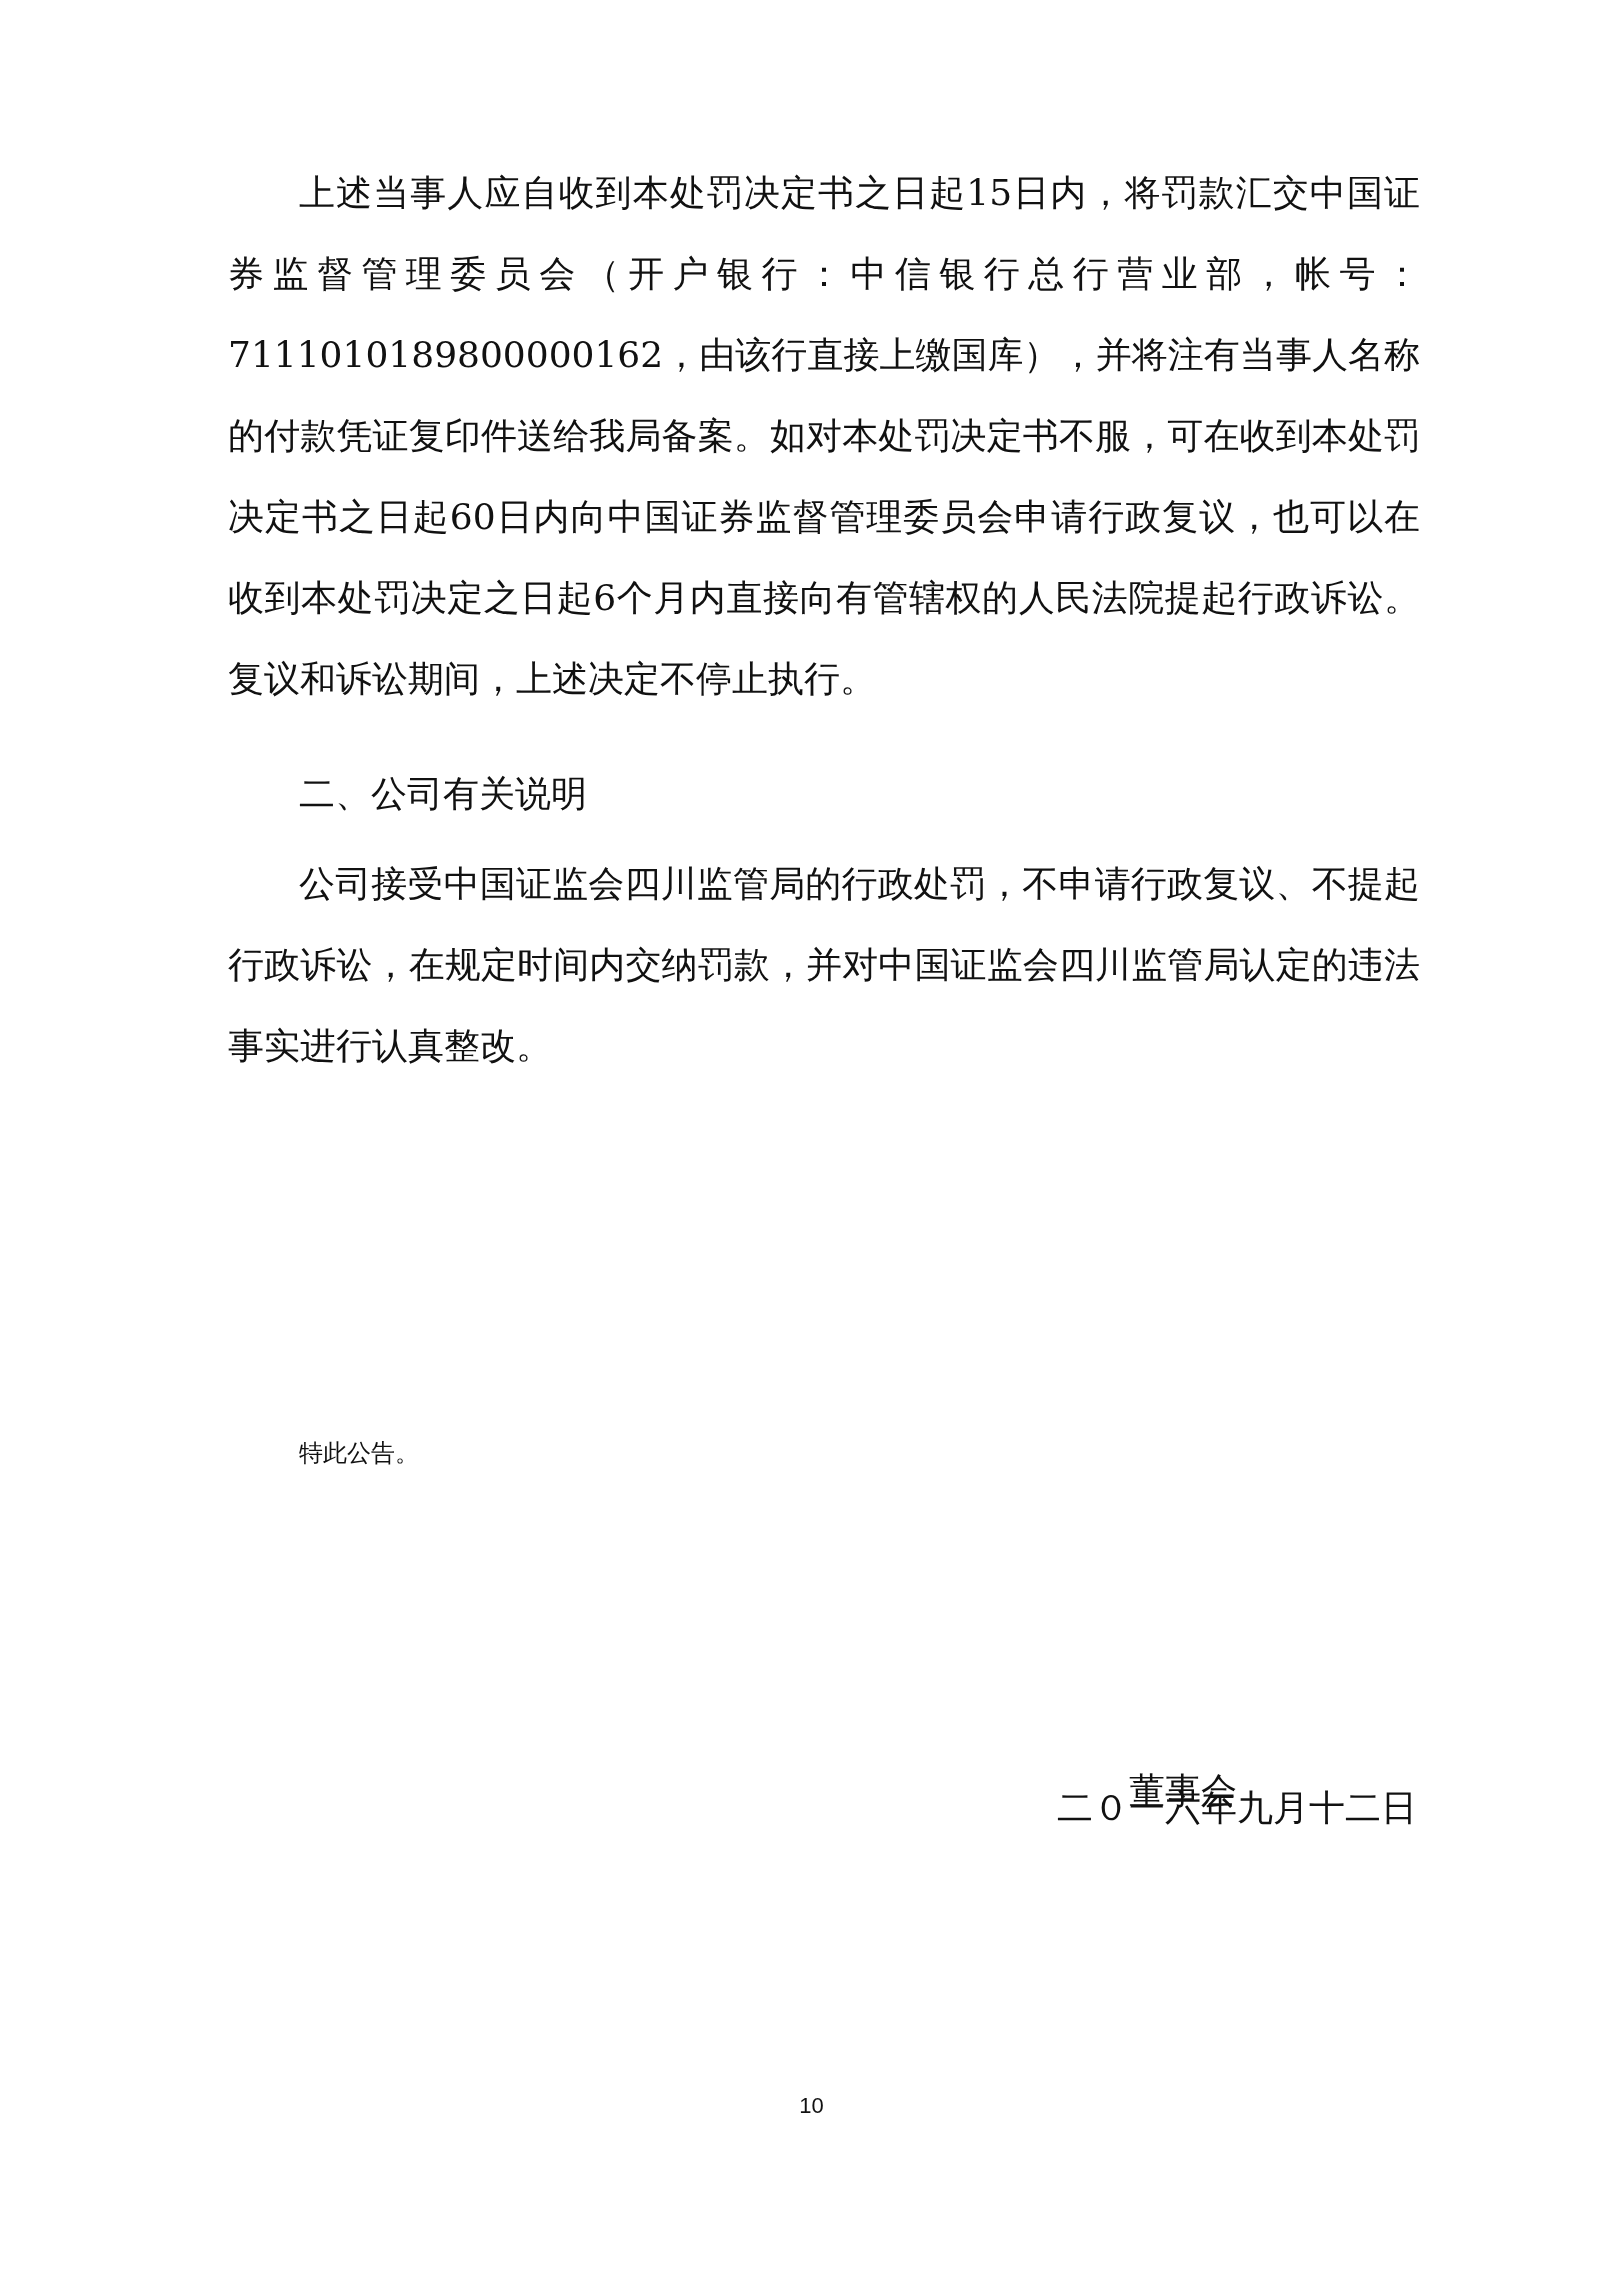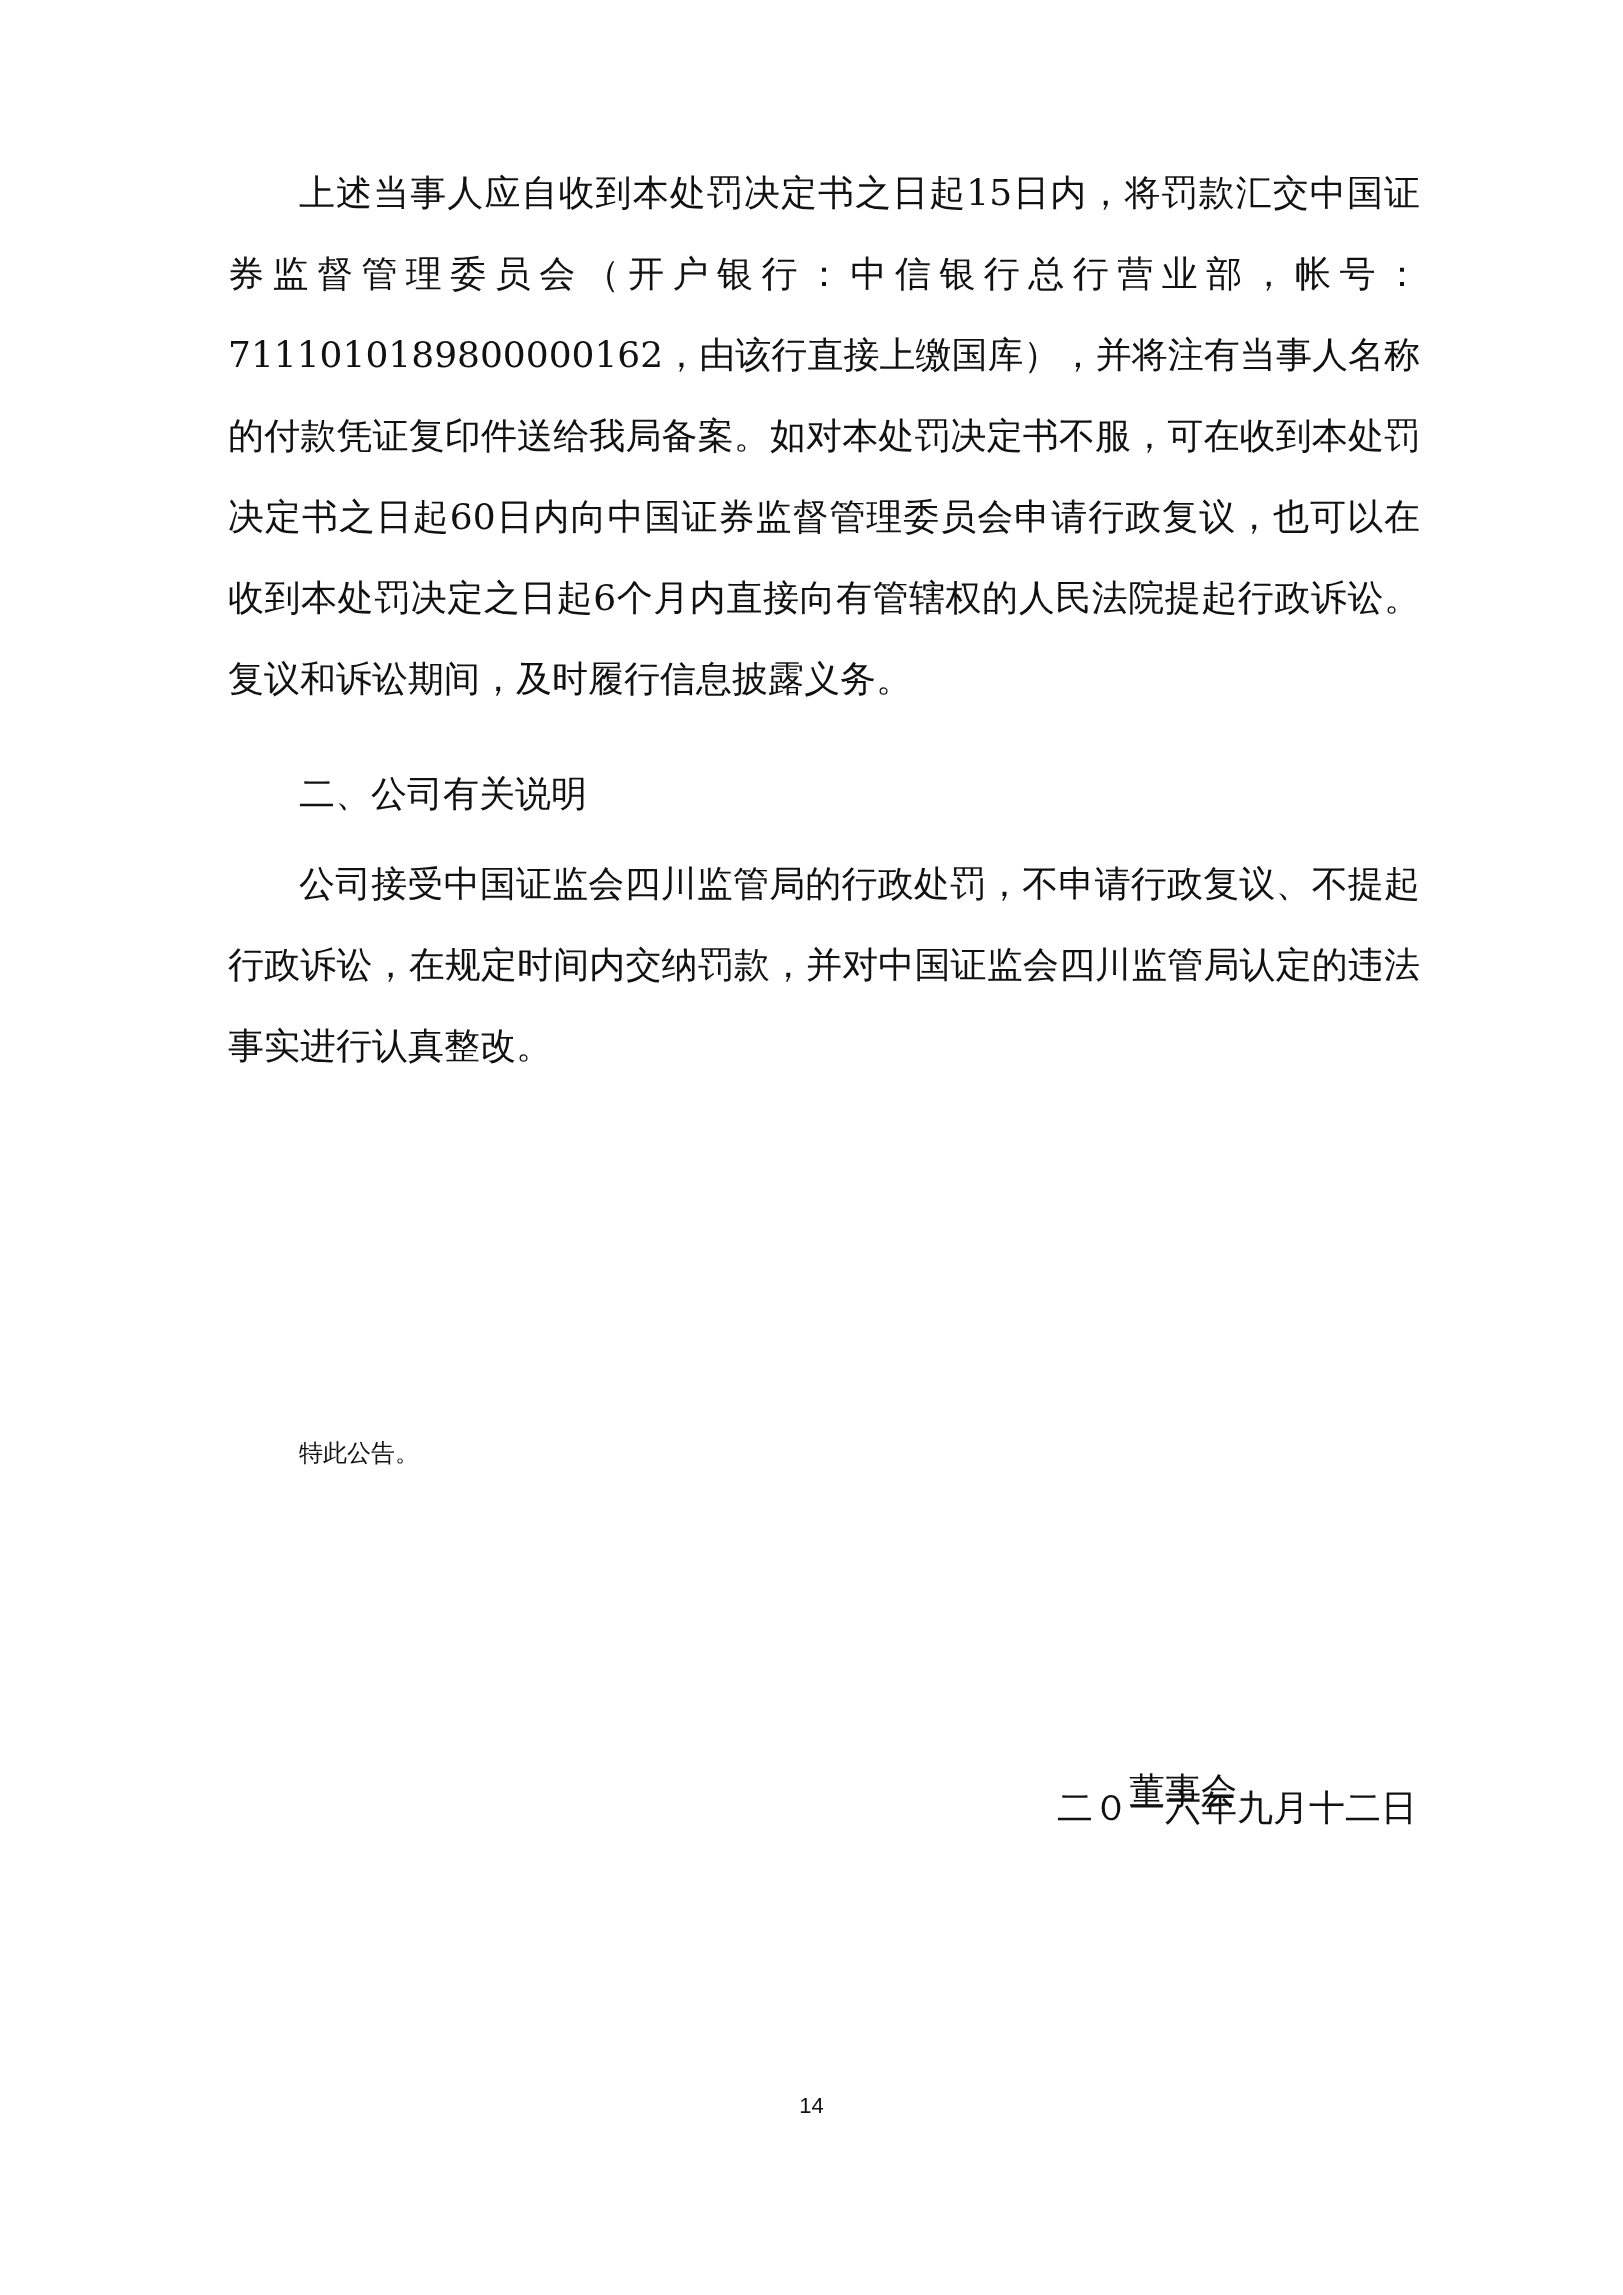"上述当事人应自收到本处罚决定书之日起15日内，将罚款汇交中国证券监督管理委员会（" p.indent { text: 及时履行信息披露义务 -> 上述决定不停止执行 }
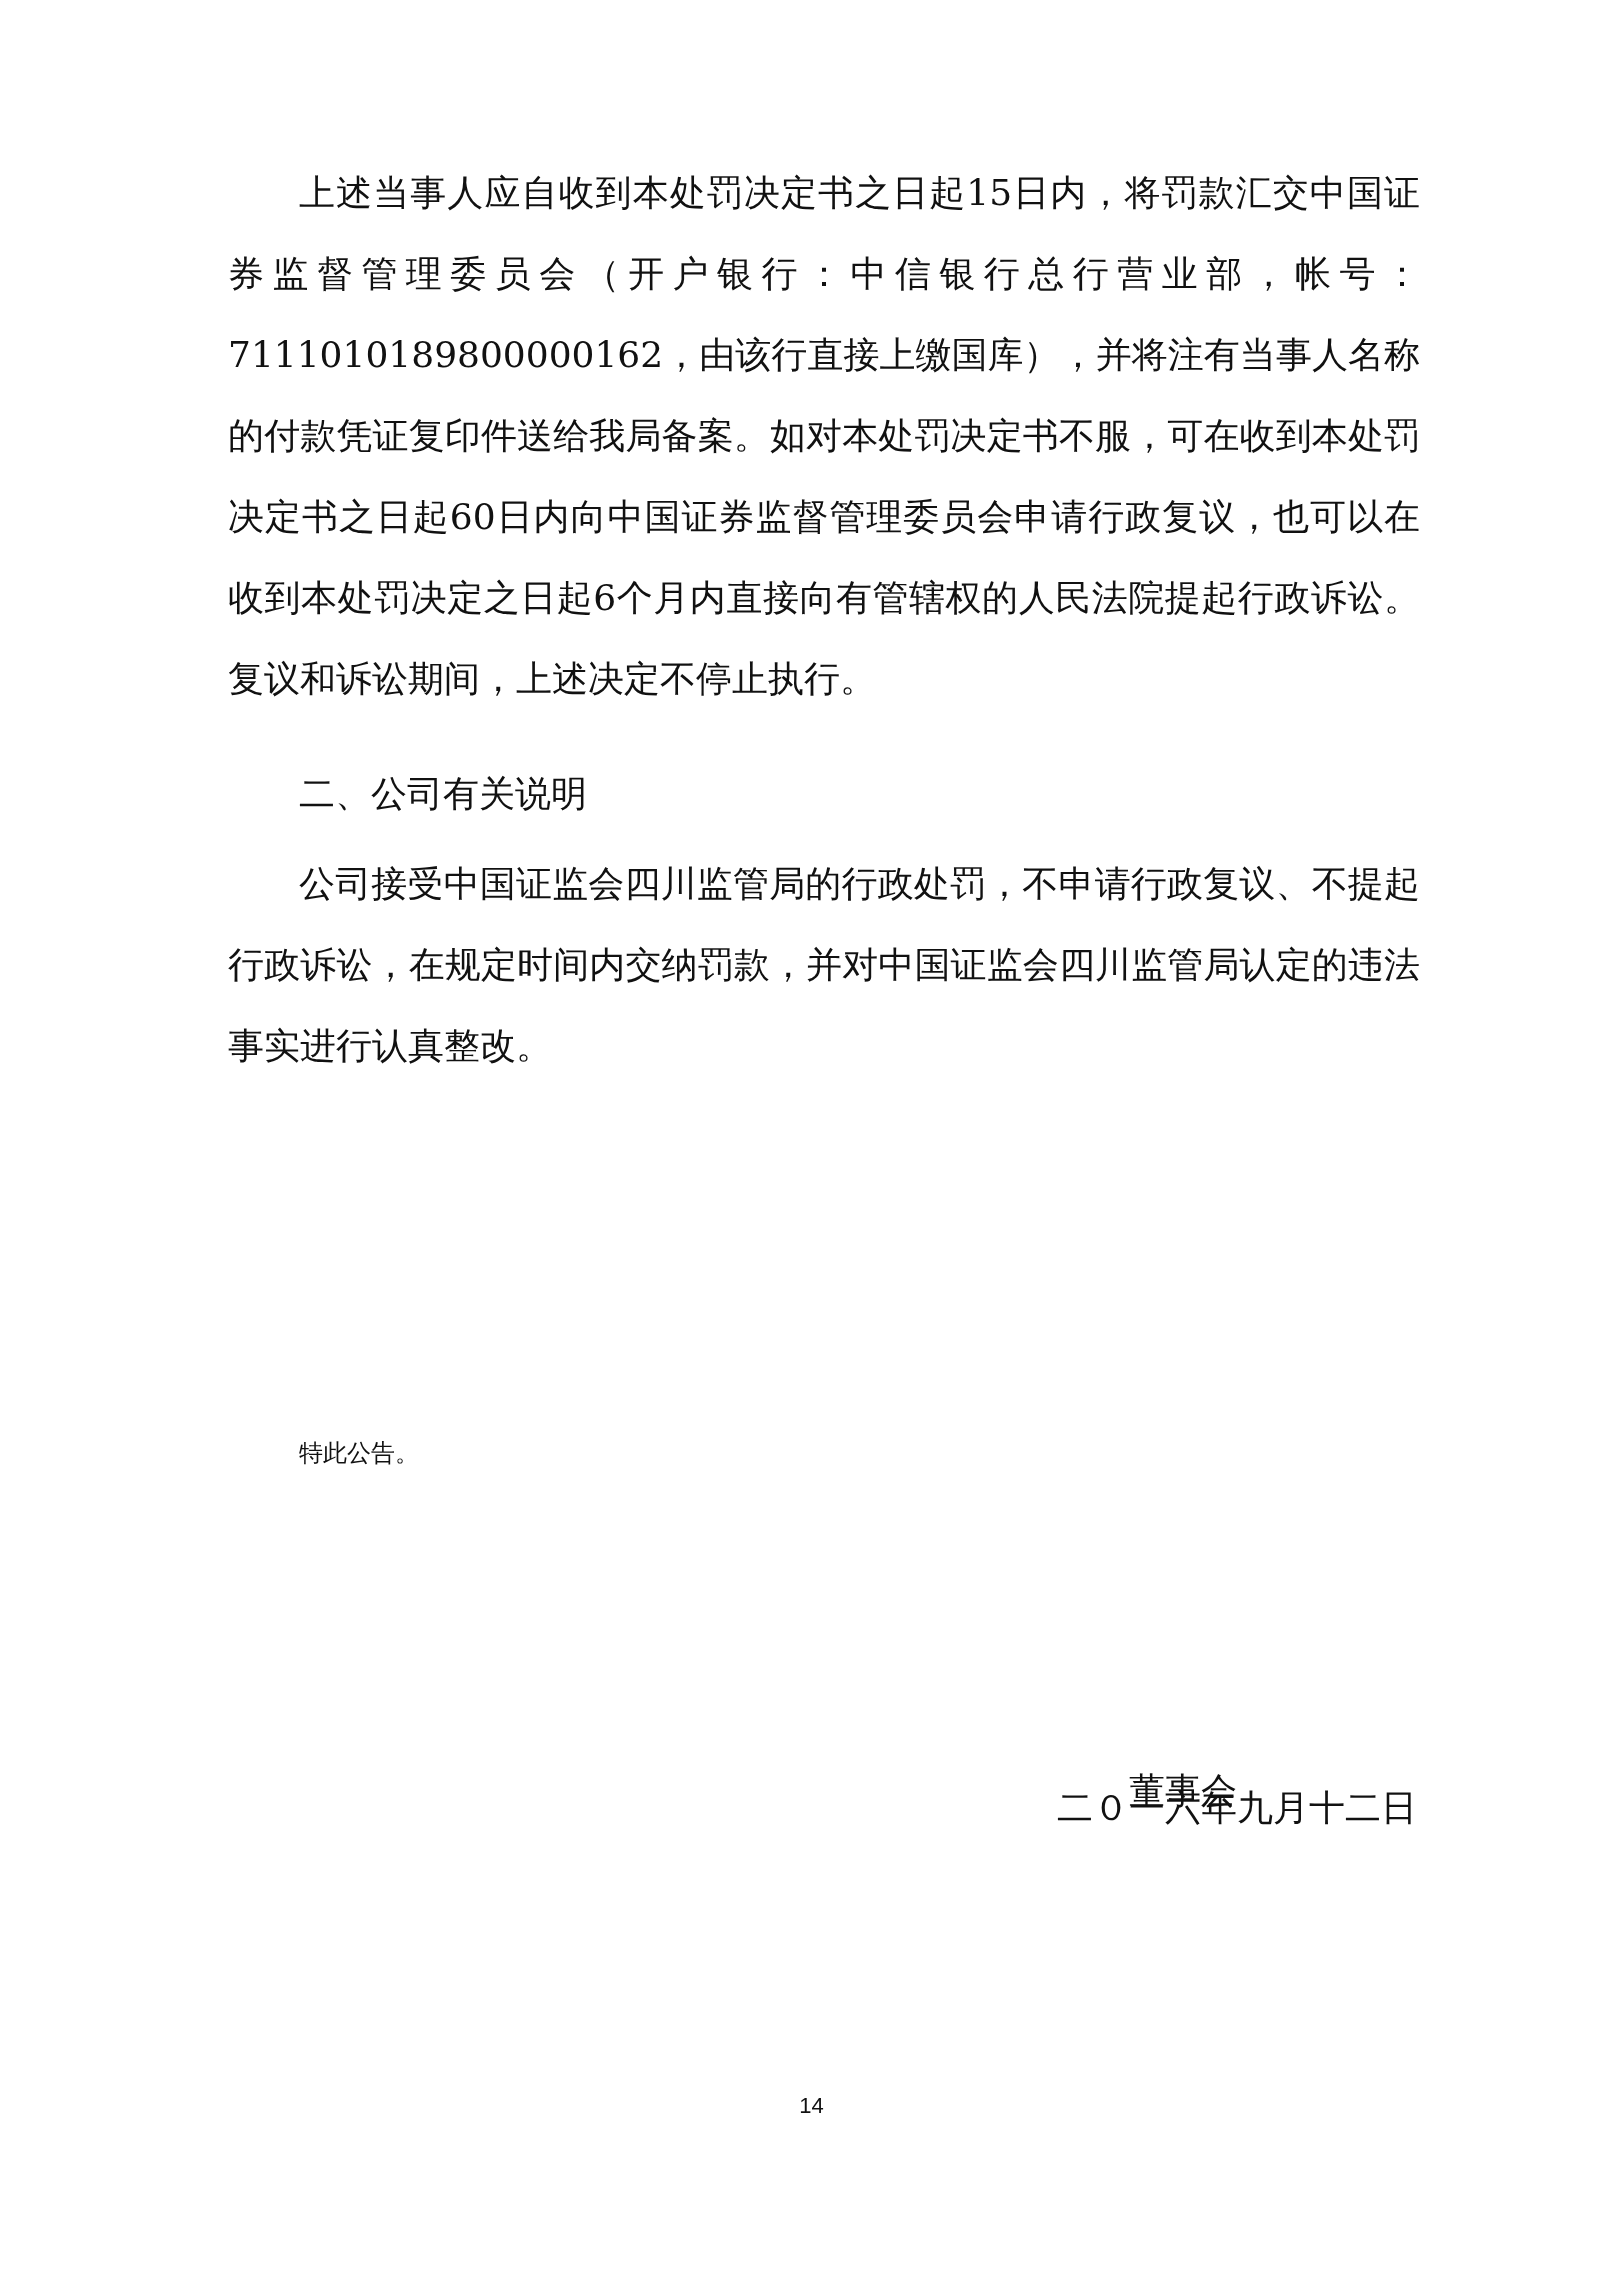"14" div.pagenum { text: 14 -> 10 }
